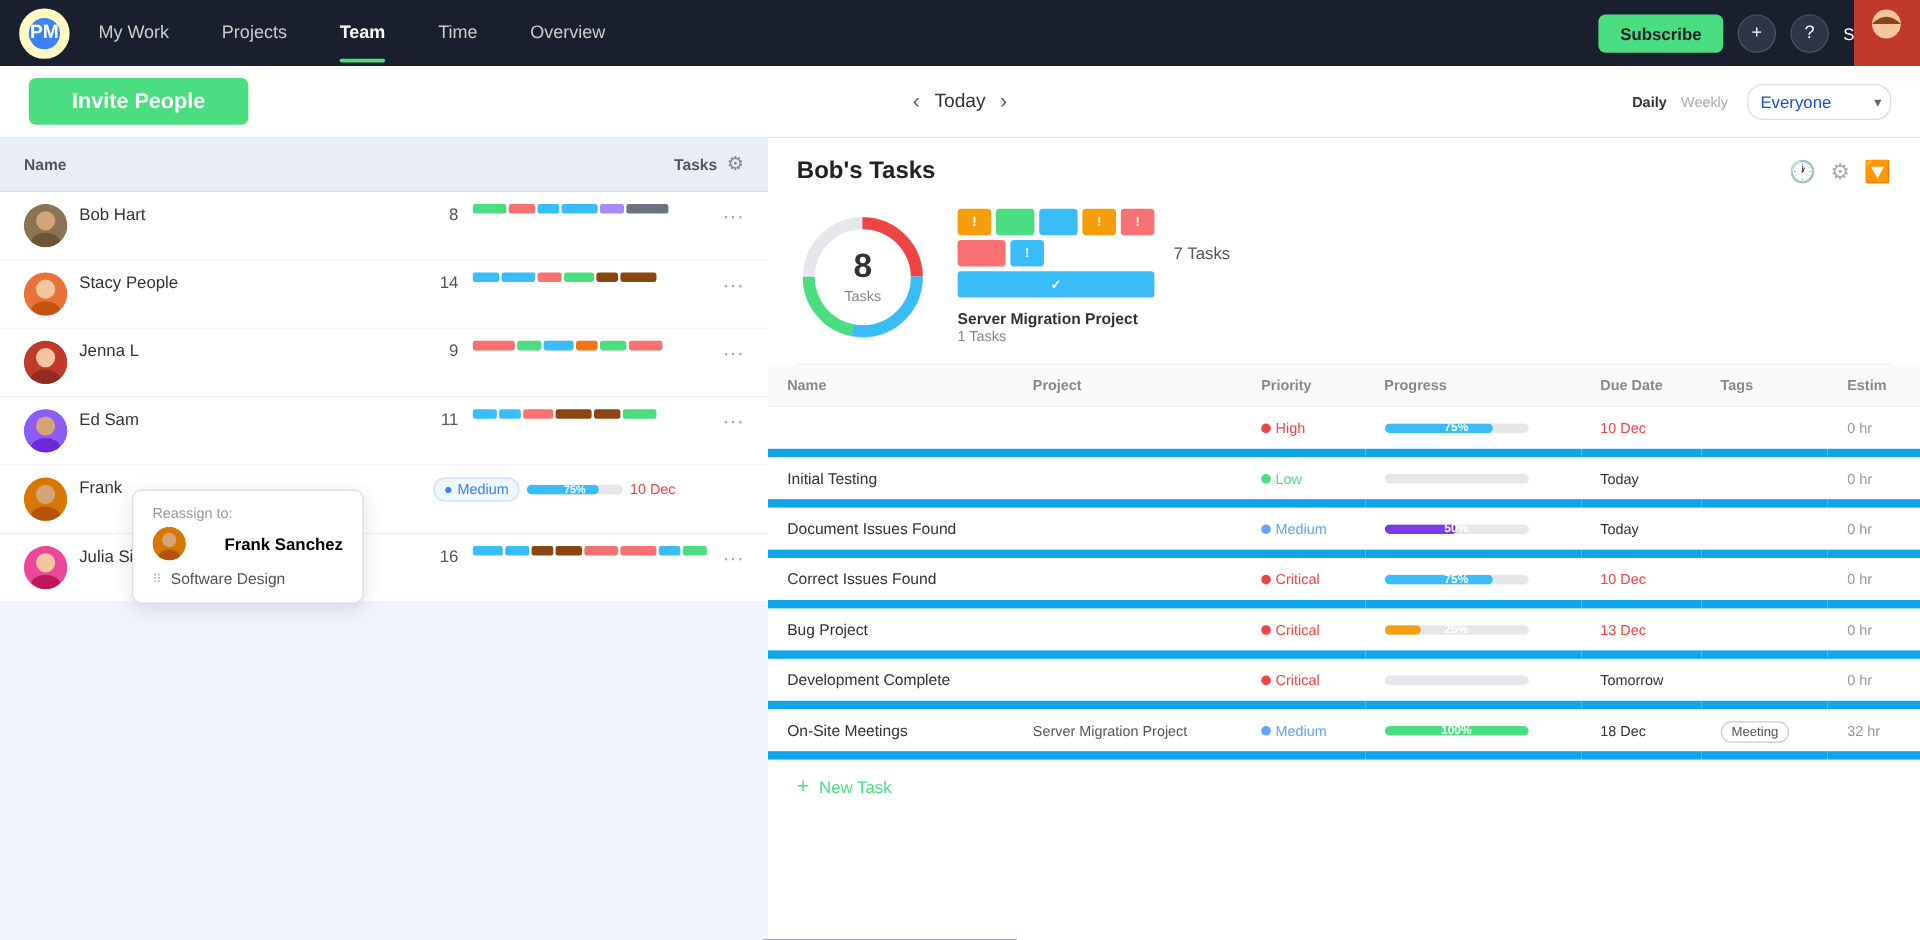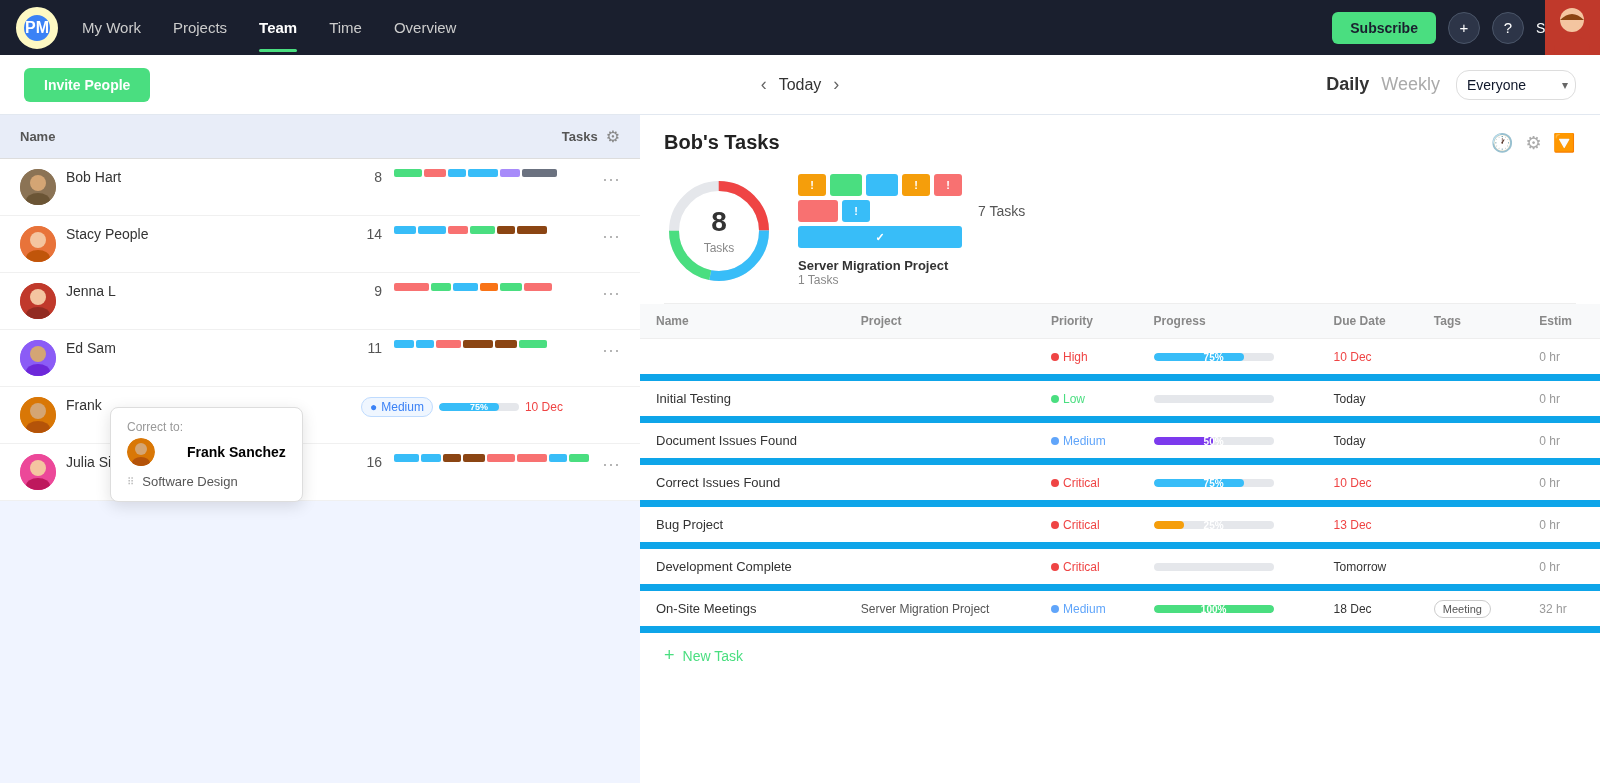"My Work" .nav-links { gap: 32px -> 44px }
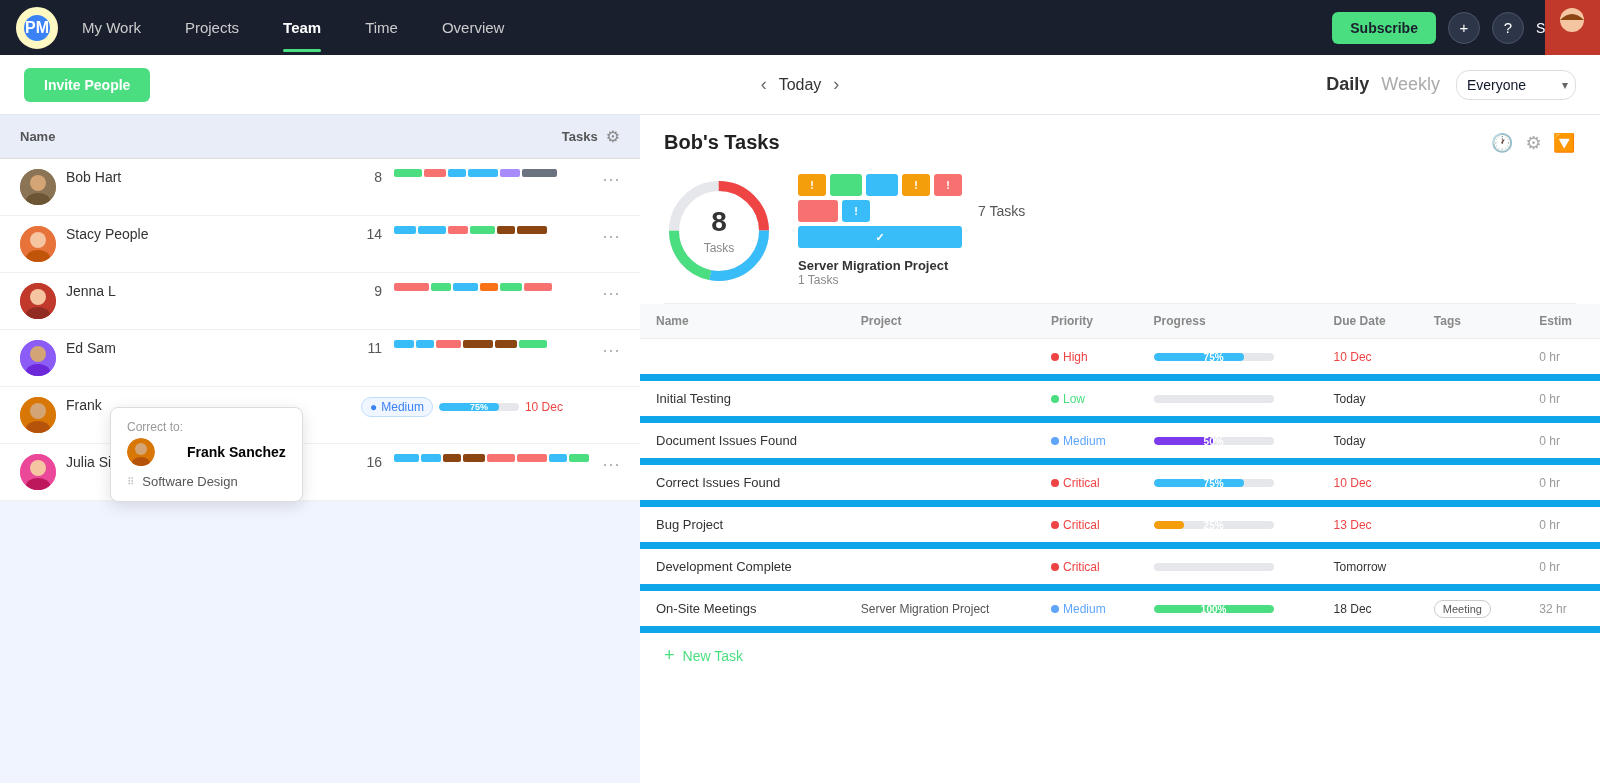"Invite People" .invite-btn { font-size: 14px -> 18px; padding: 9px 20px -> 9px 36px }
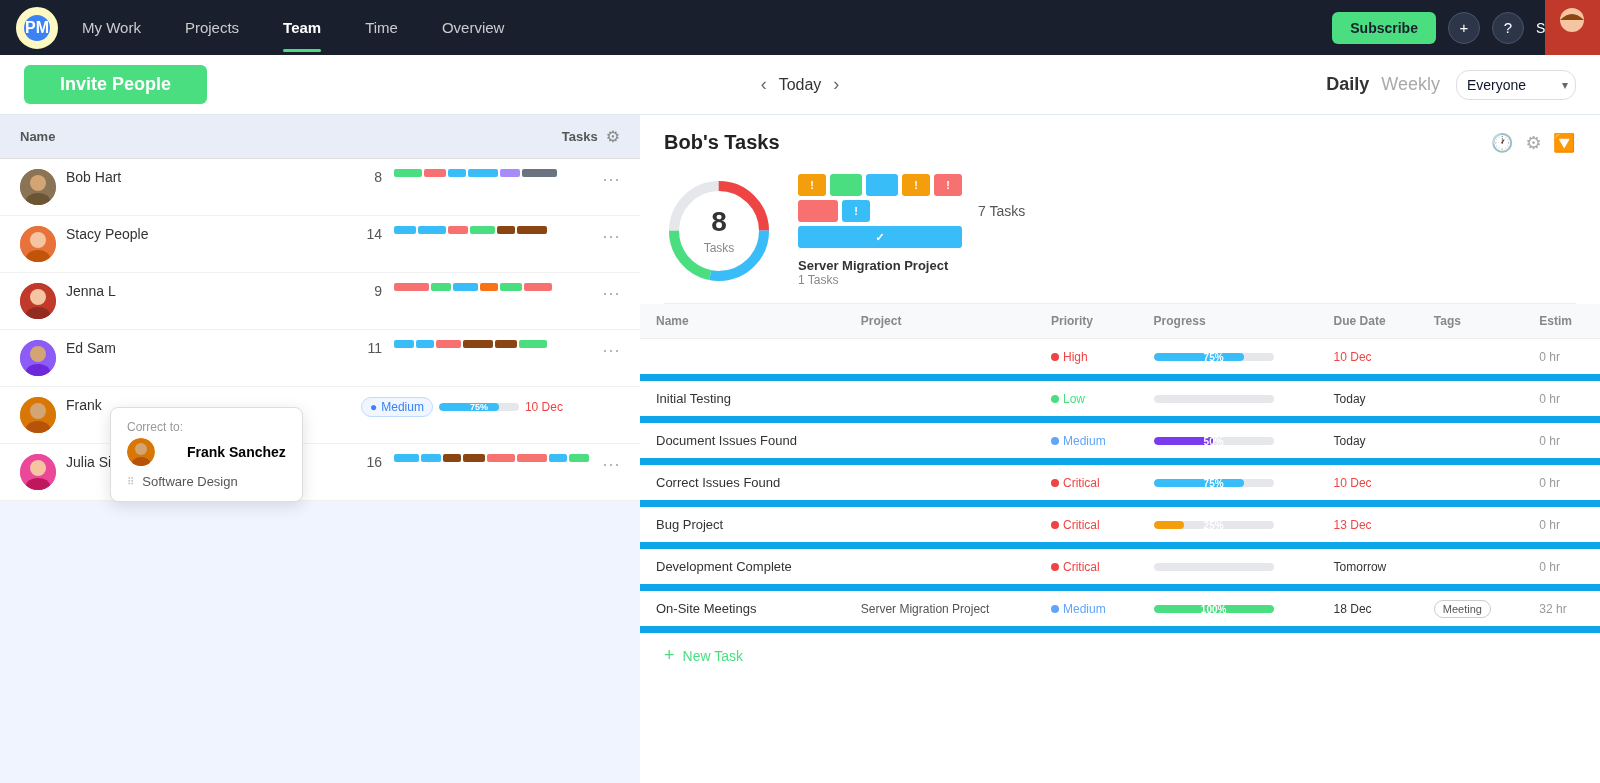"Daily" .view-btn { font-size: 18px -> 12px }
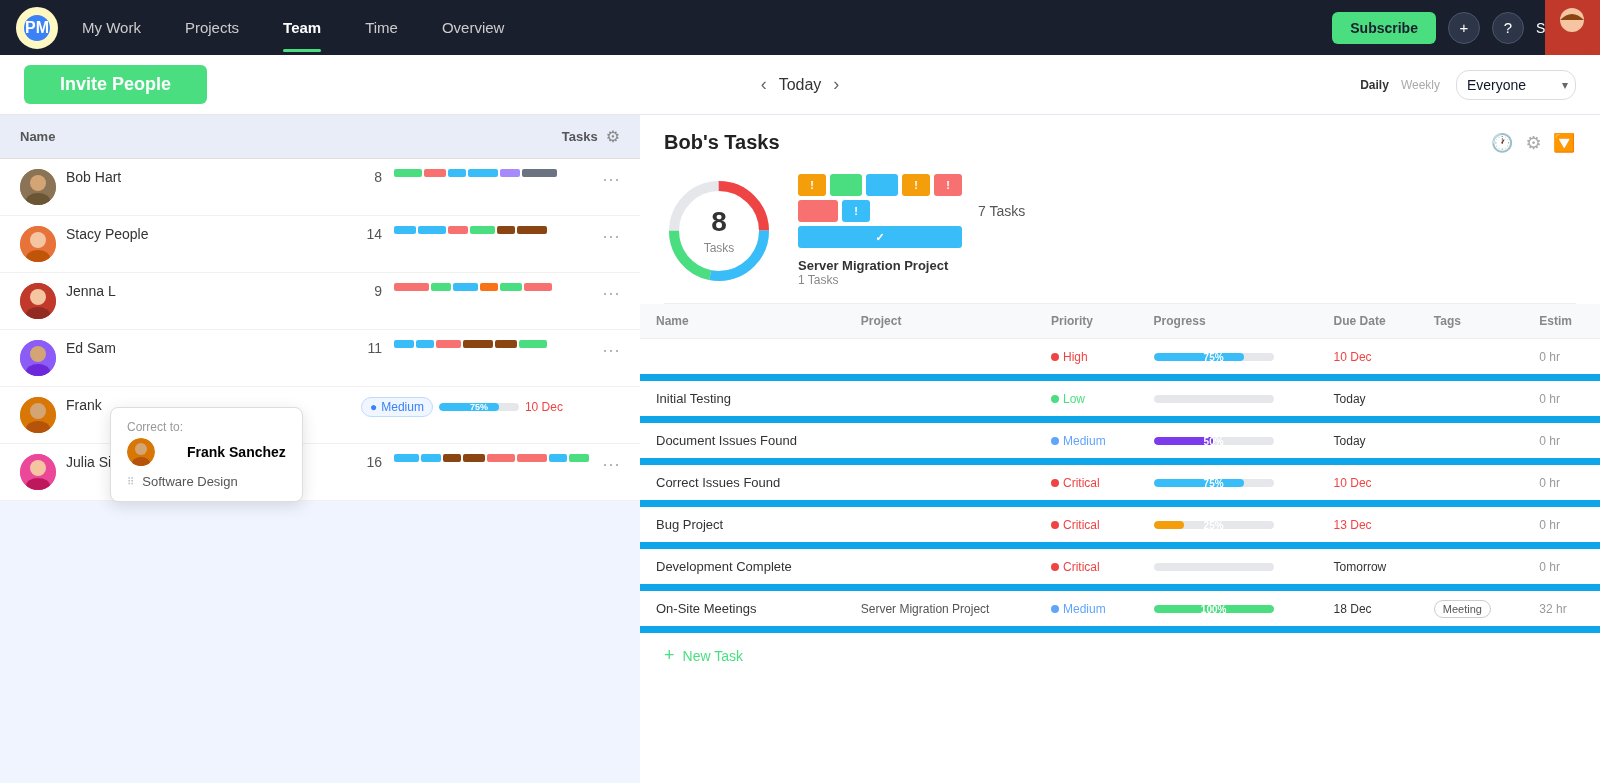"Everyone" .everyone-select { color: #0f172a -> #1d4ed8 }
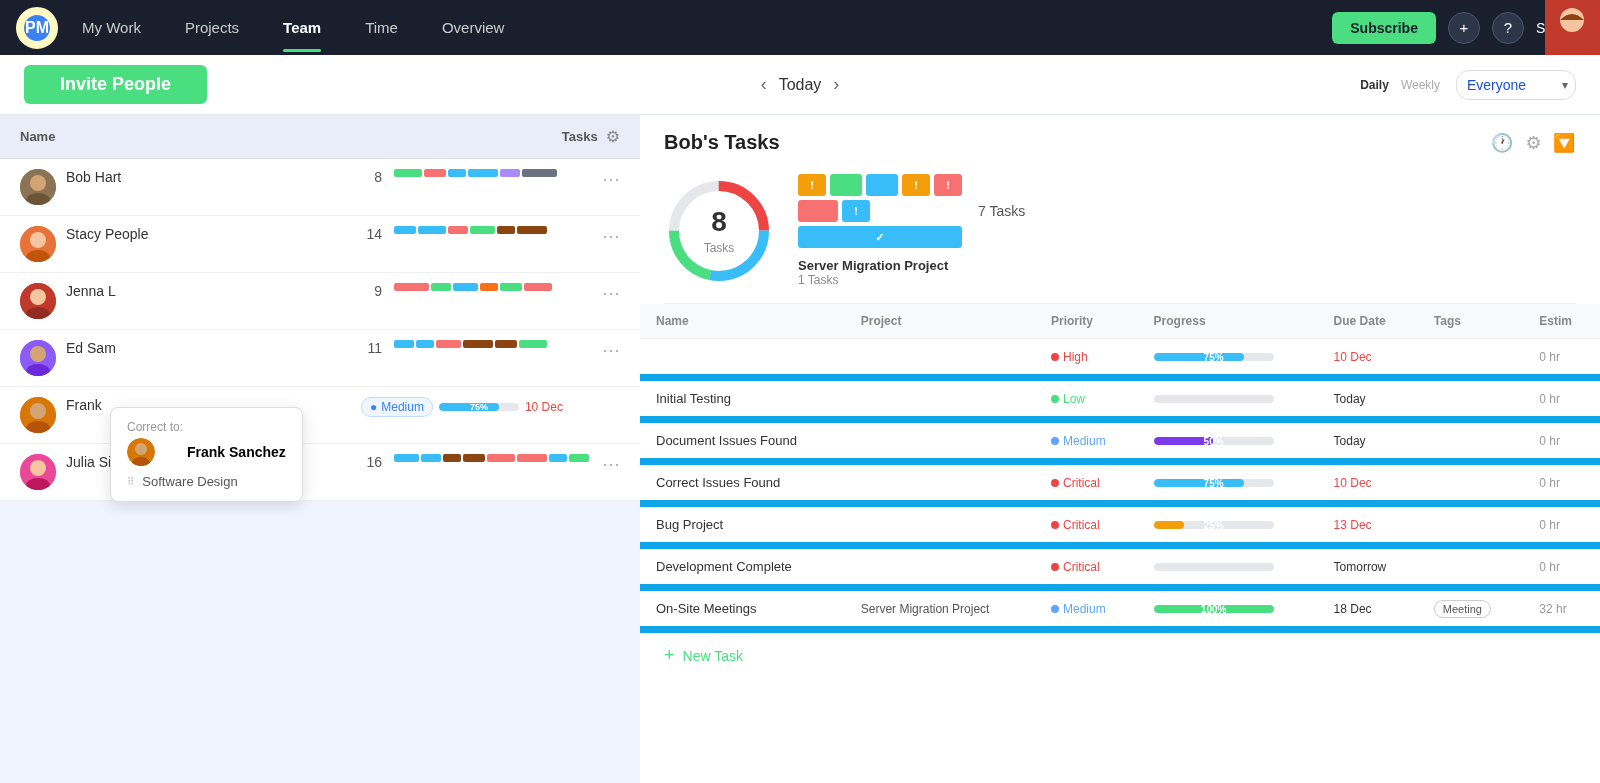"Correct to:" div.reassign-label { text: Correct -> Reassign }
